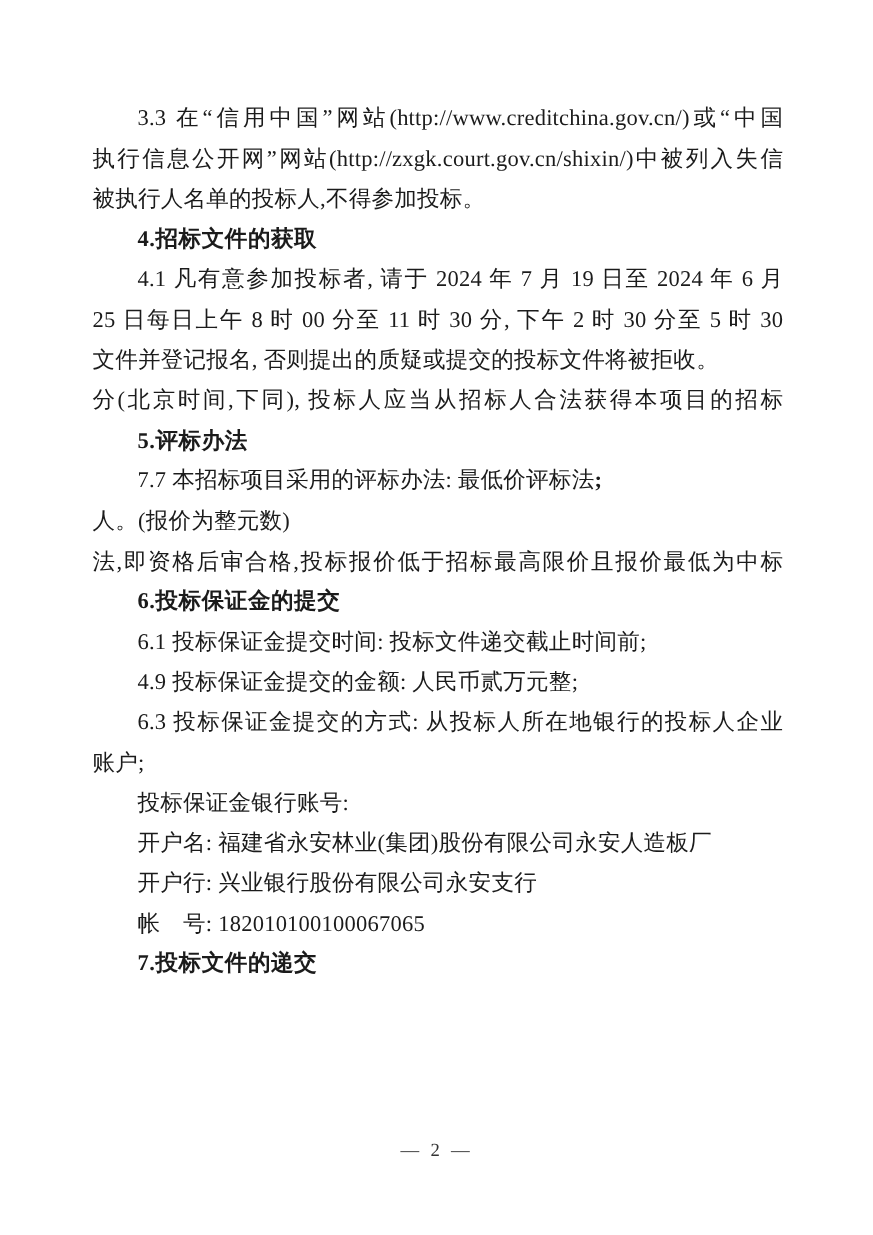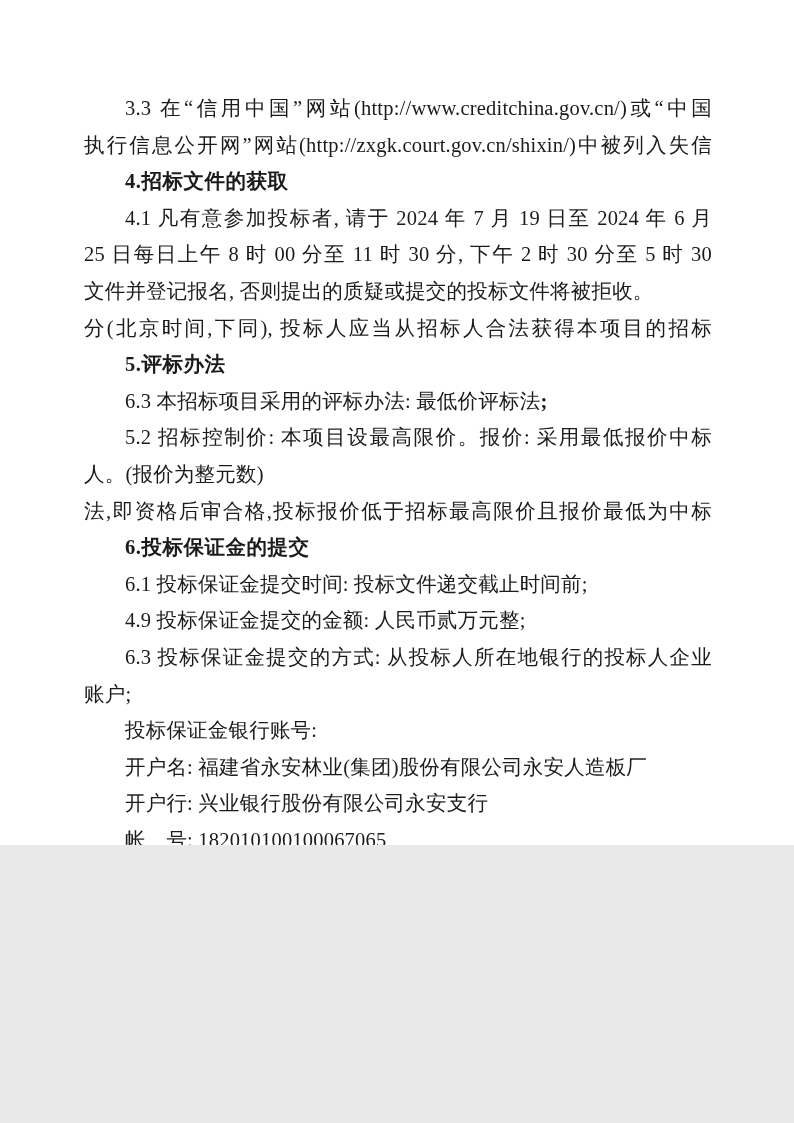"3.3" .page { height: 845px -> 1123px }
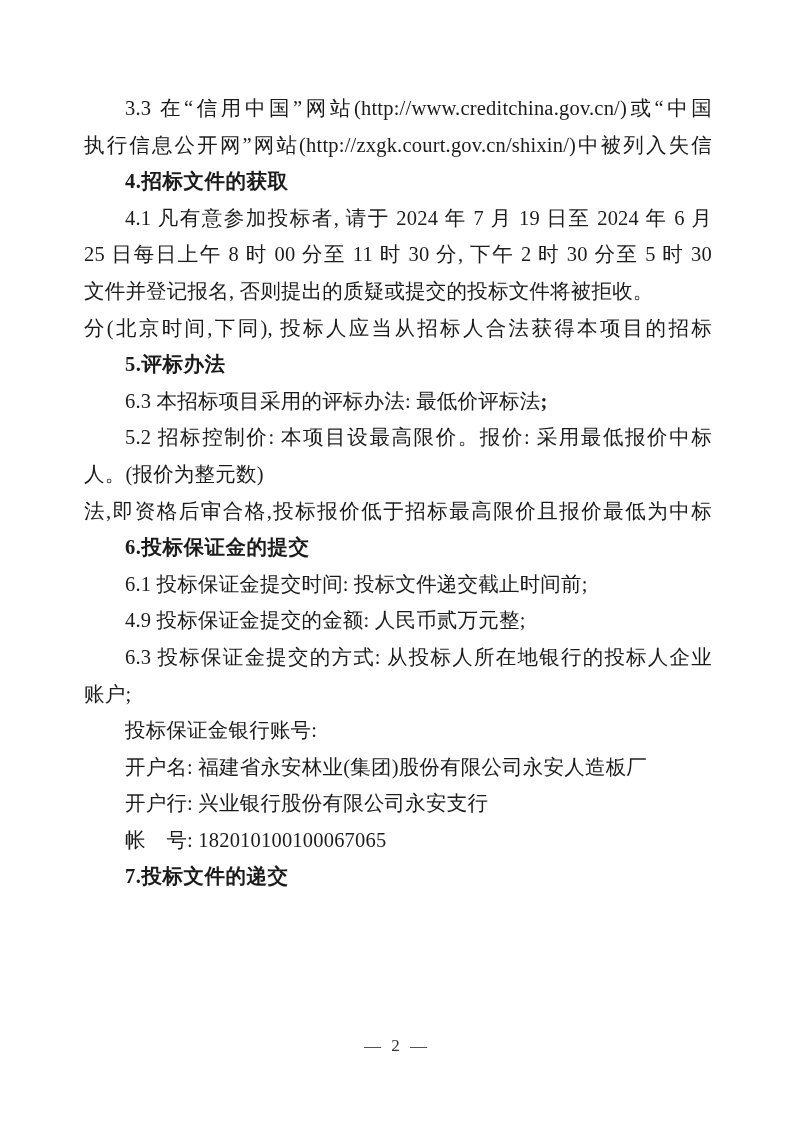"被执行人名单的投标人,不得参加投标。" div.line { html: none -> <div>被执行人名单的投标人,不得参加投标。</div> }
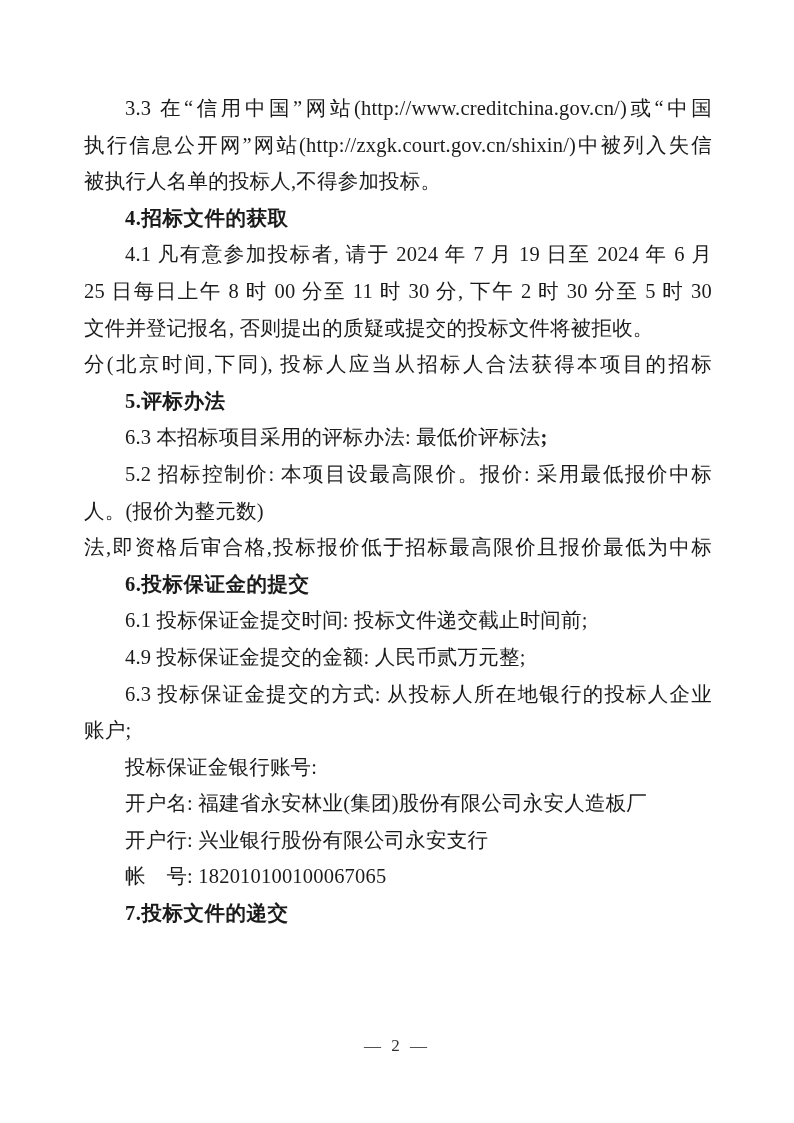"6.3 本招标项目采用的评标办法: 最低价评标法" span { text: 6.3 -> 7.7 }
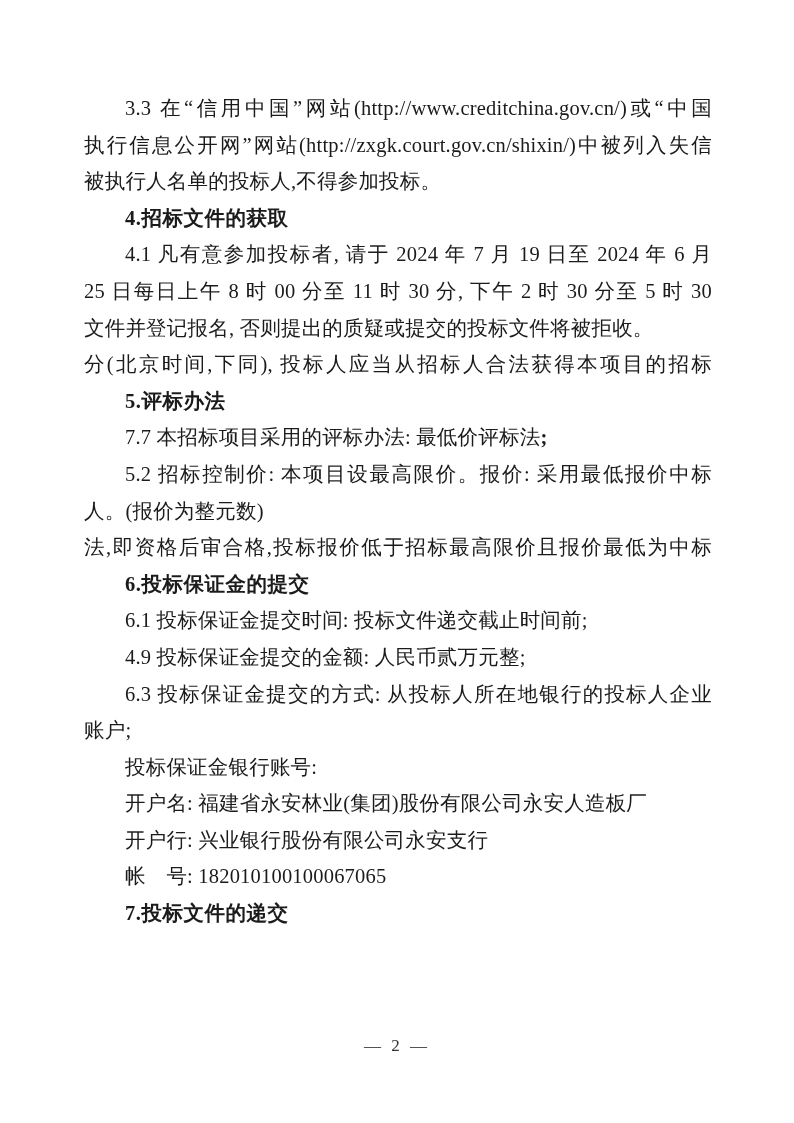"5.2 招标控制价: 本项目设最高限价。报价: 采用最低报价中标" div.line { html: <div>5.2 招标控制价: 本项目设最高限价。报价: 采用最低报价中标</div> -> none }
